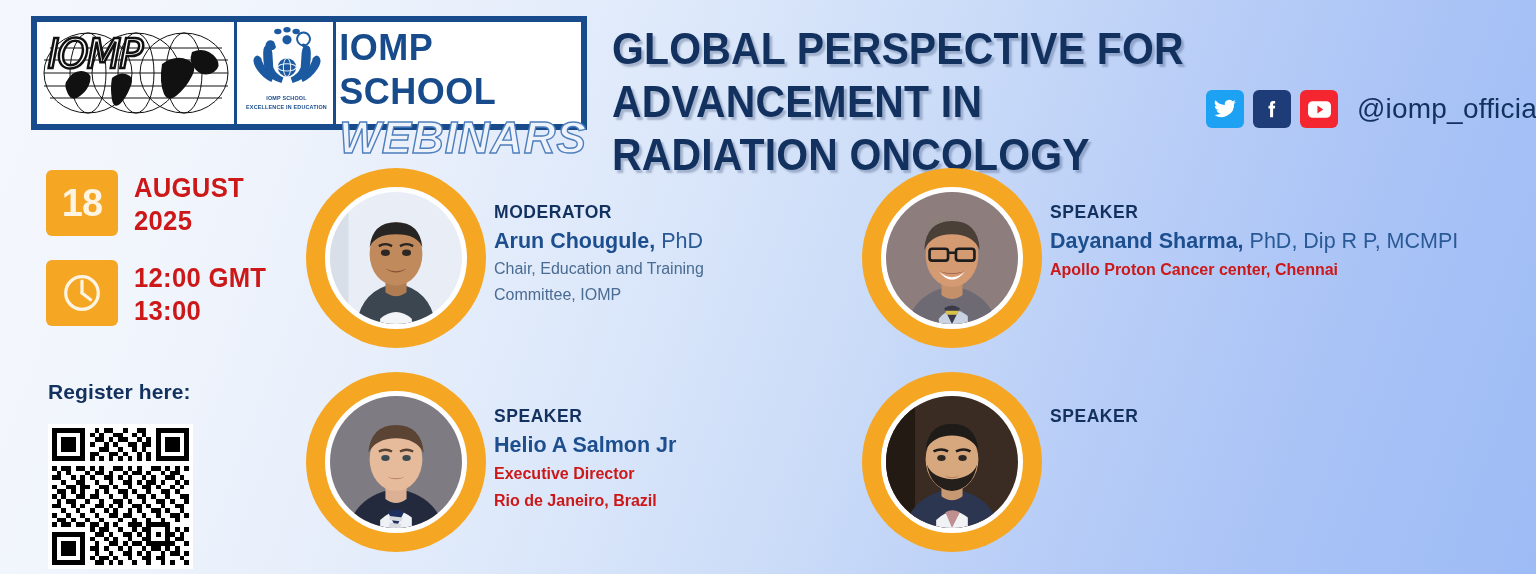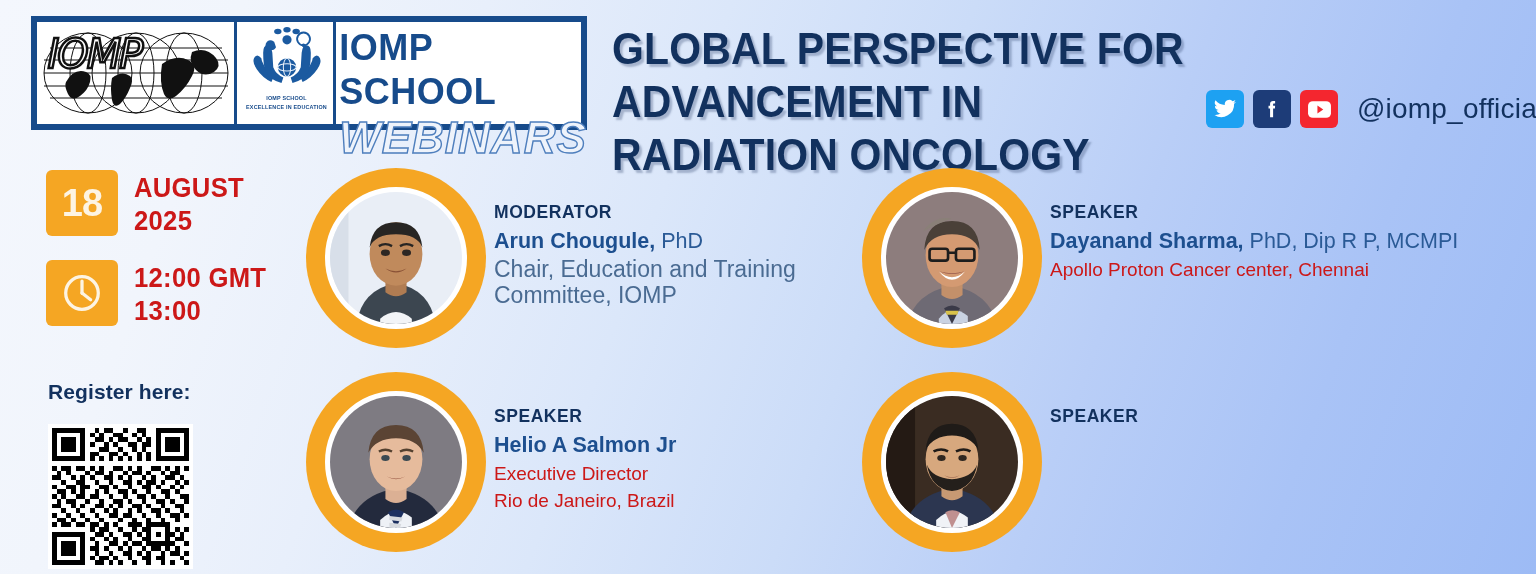"Chair, Education and Training" .affil { font-size: 23px -> 16px }
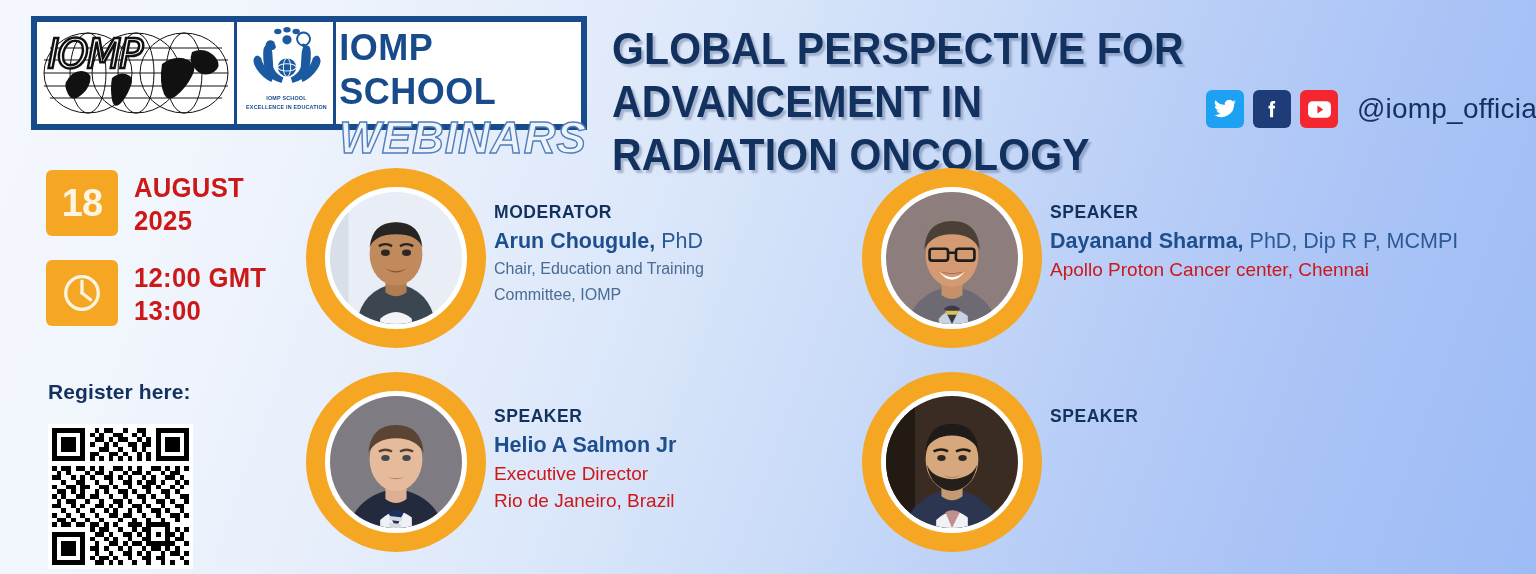"Apollo Proton Cancer center, Chennai" .affil.red { font-size: 19px -> 16px; font-weight: normal -> bold }
